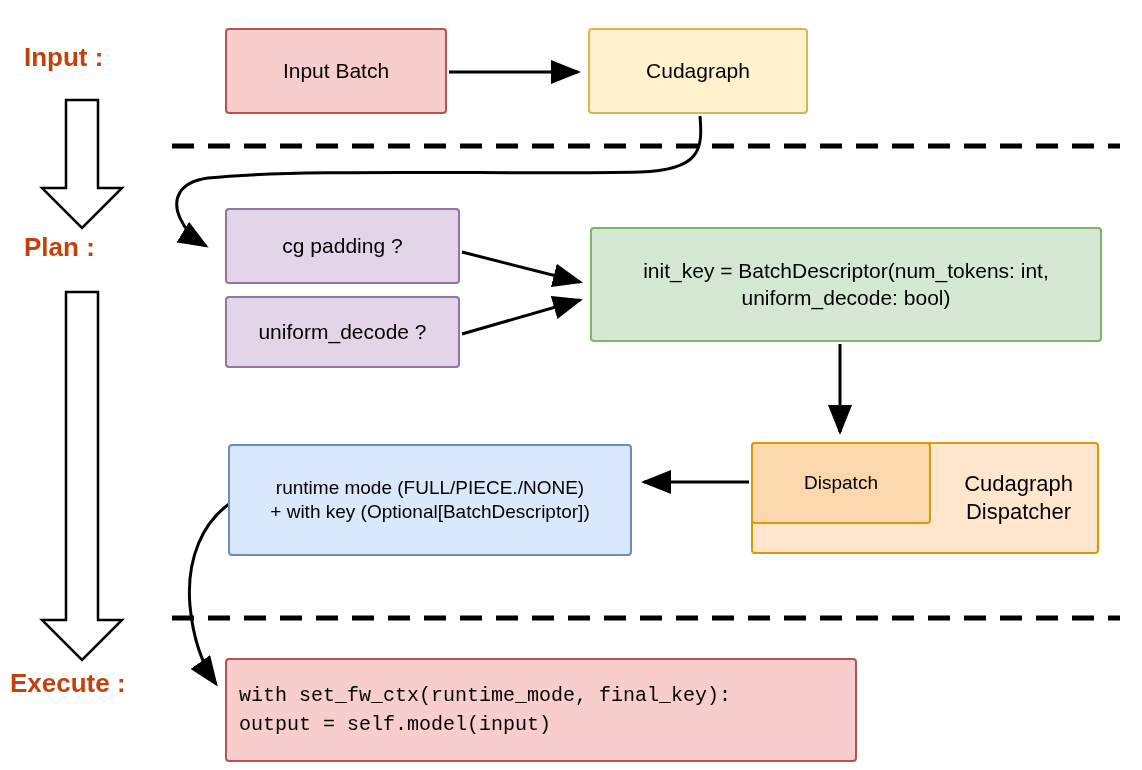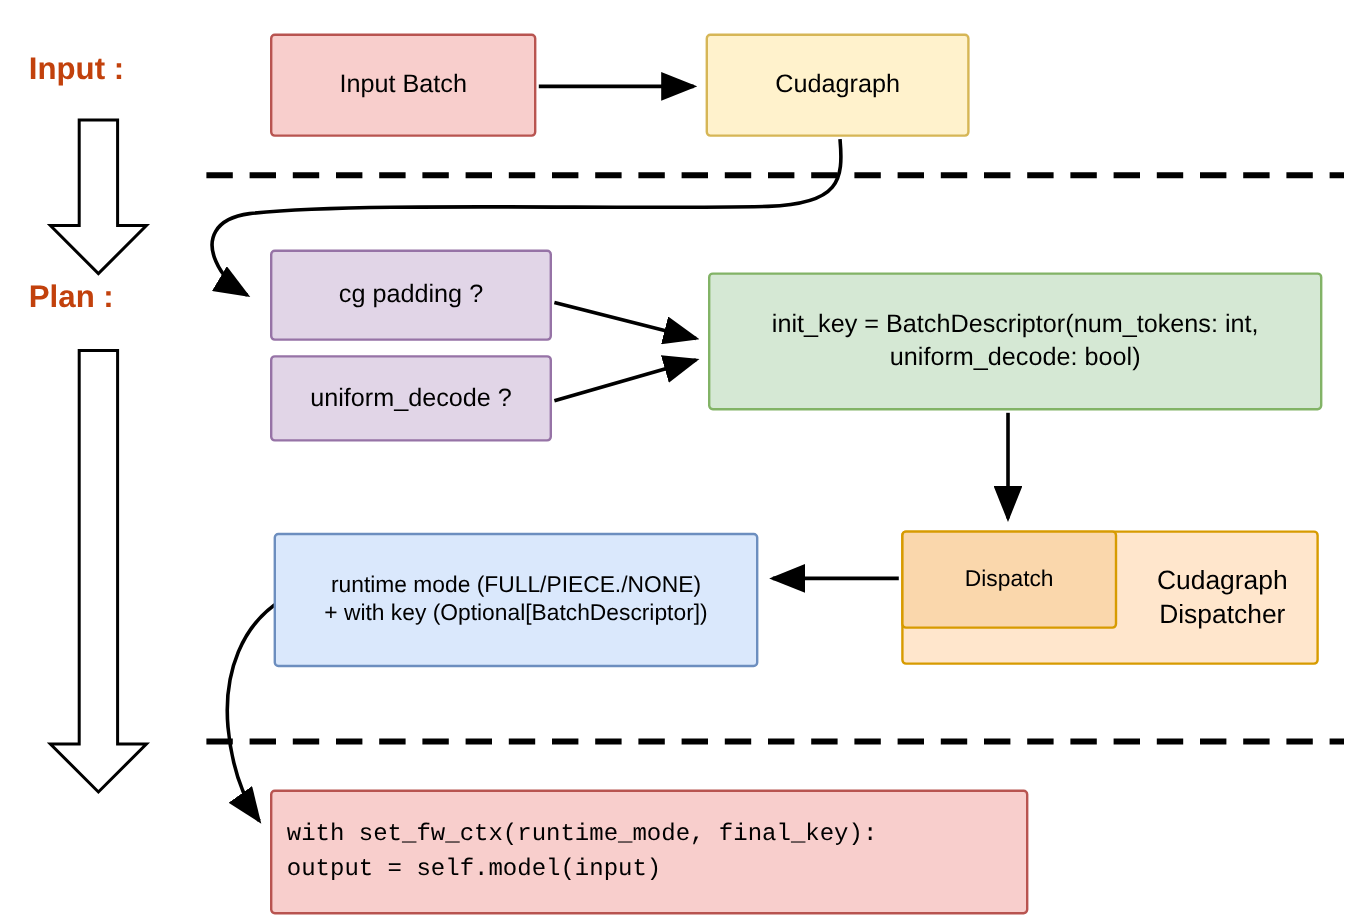"Execute :" div.stage-label { html: none -> <div>Execute :</div> }
